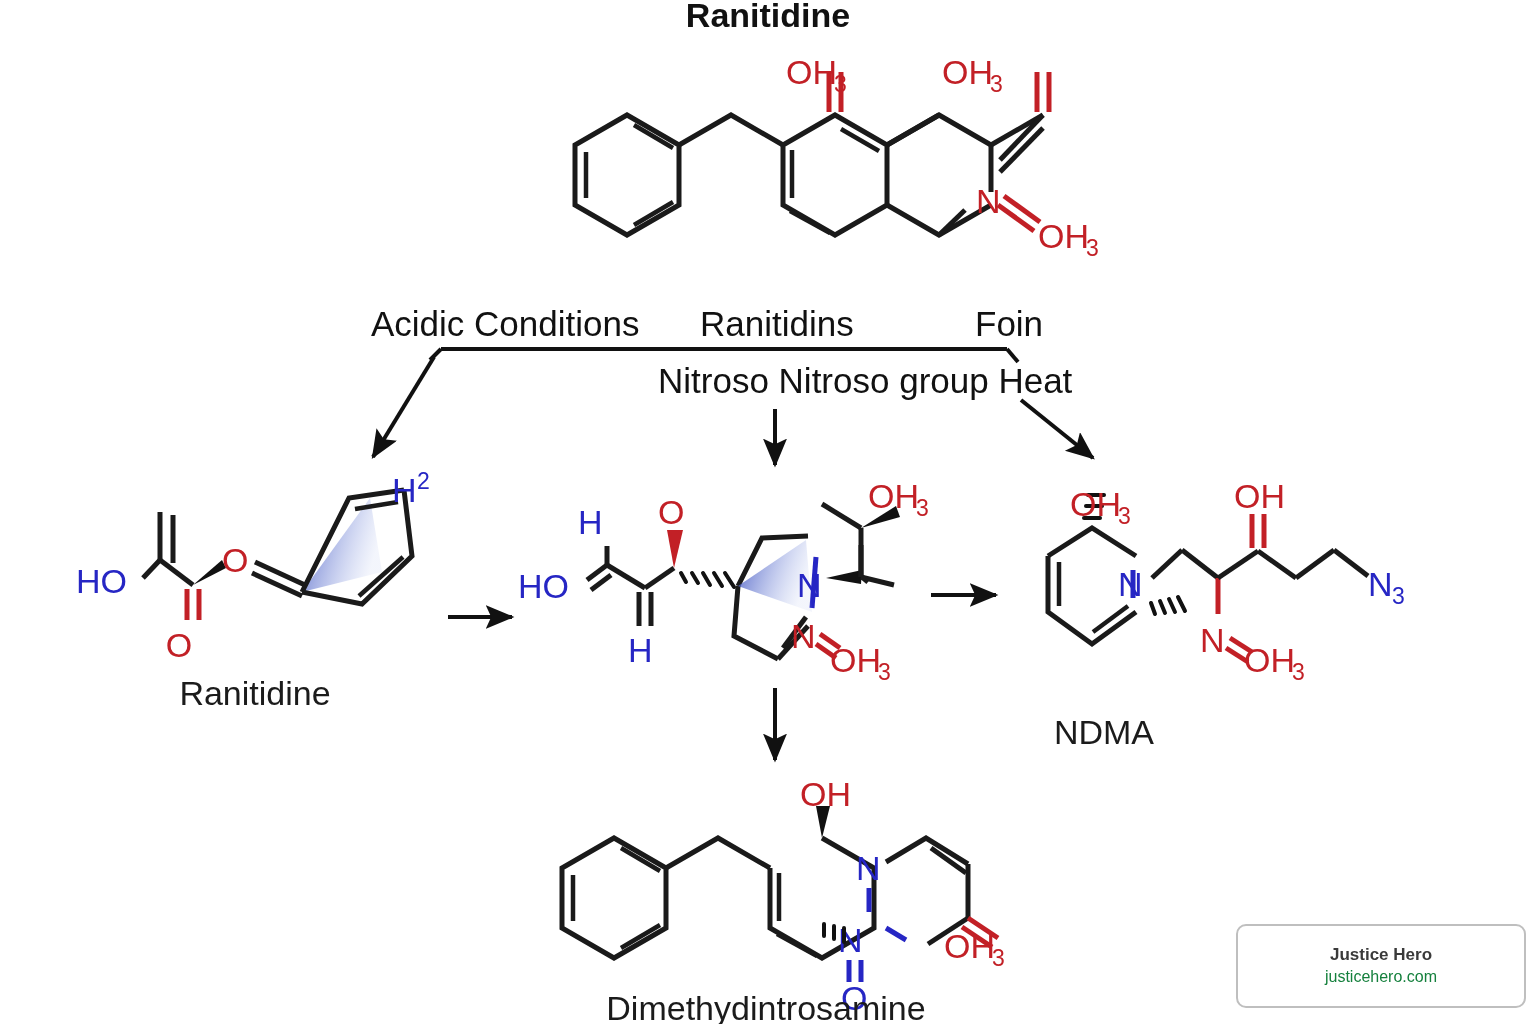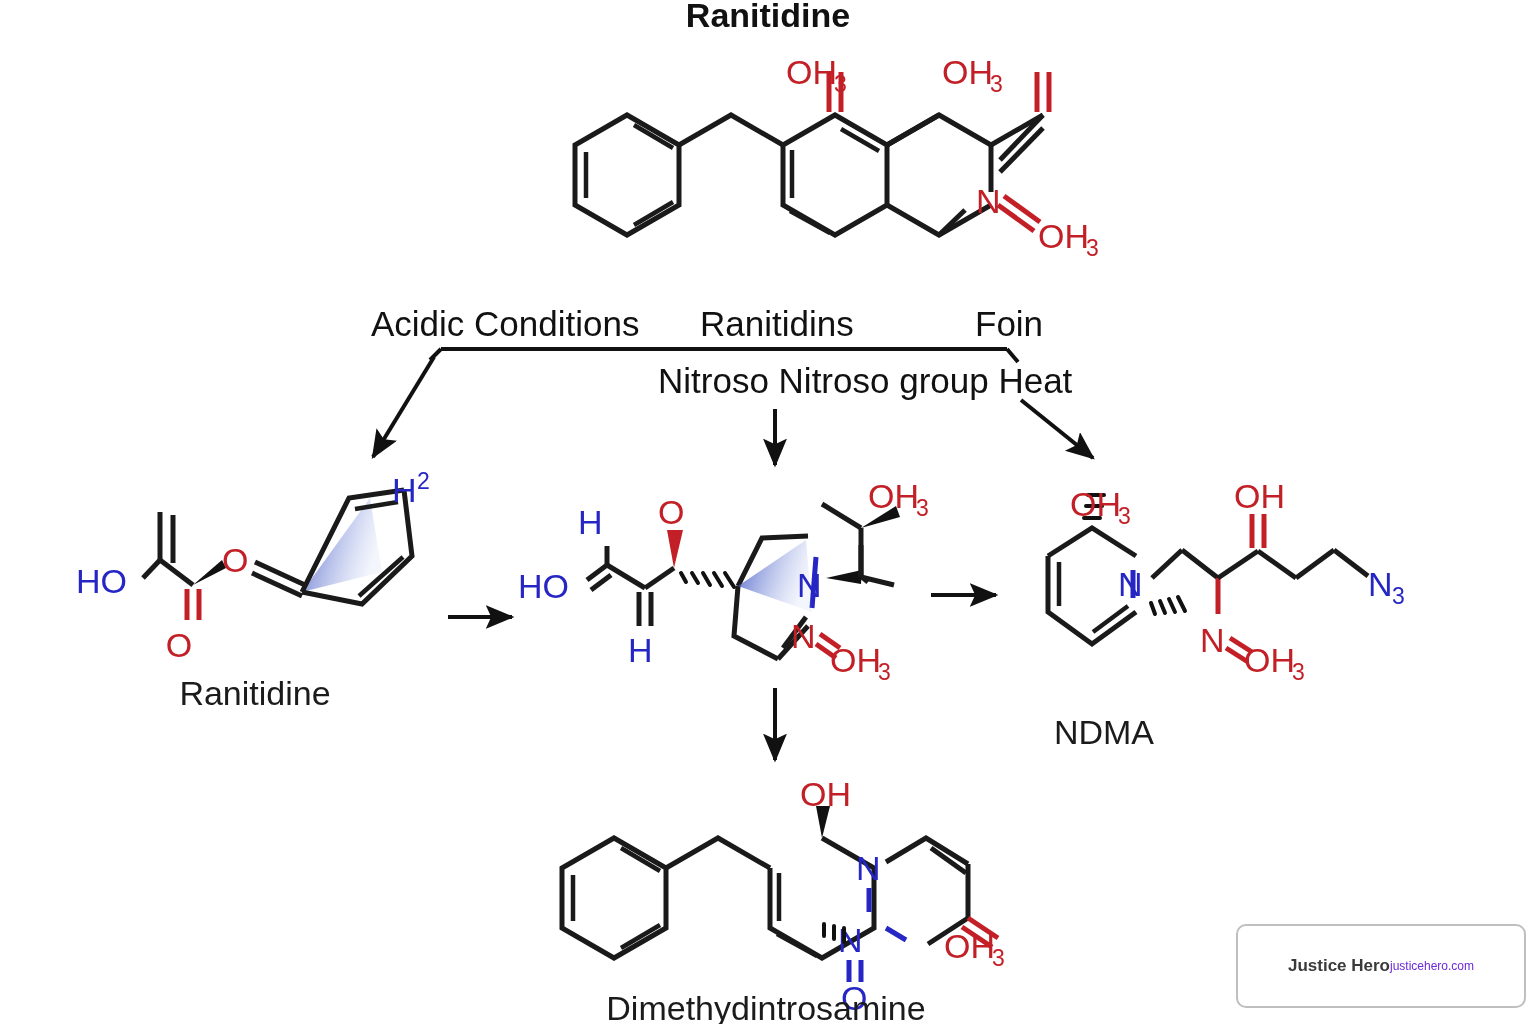"Justice Hero" #watermark { flex-direction: row -> column }
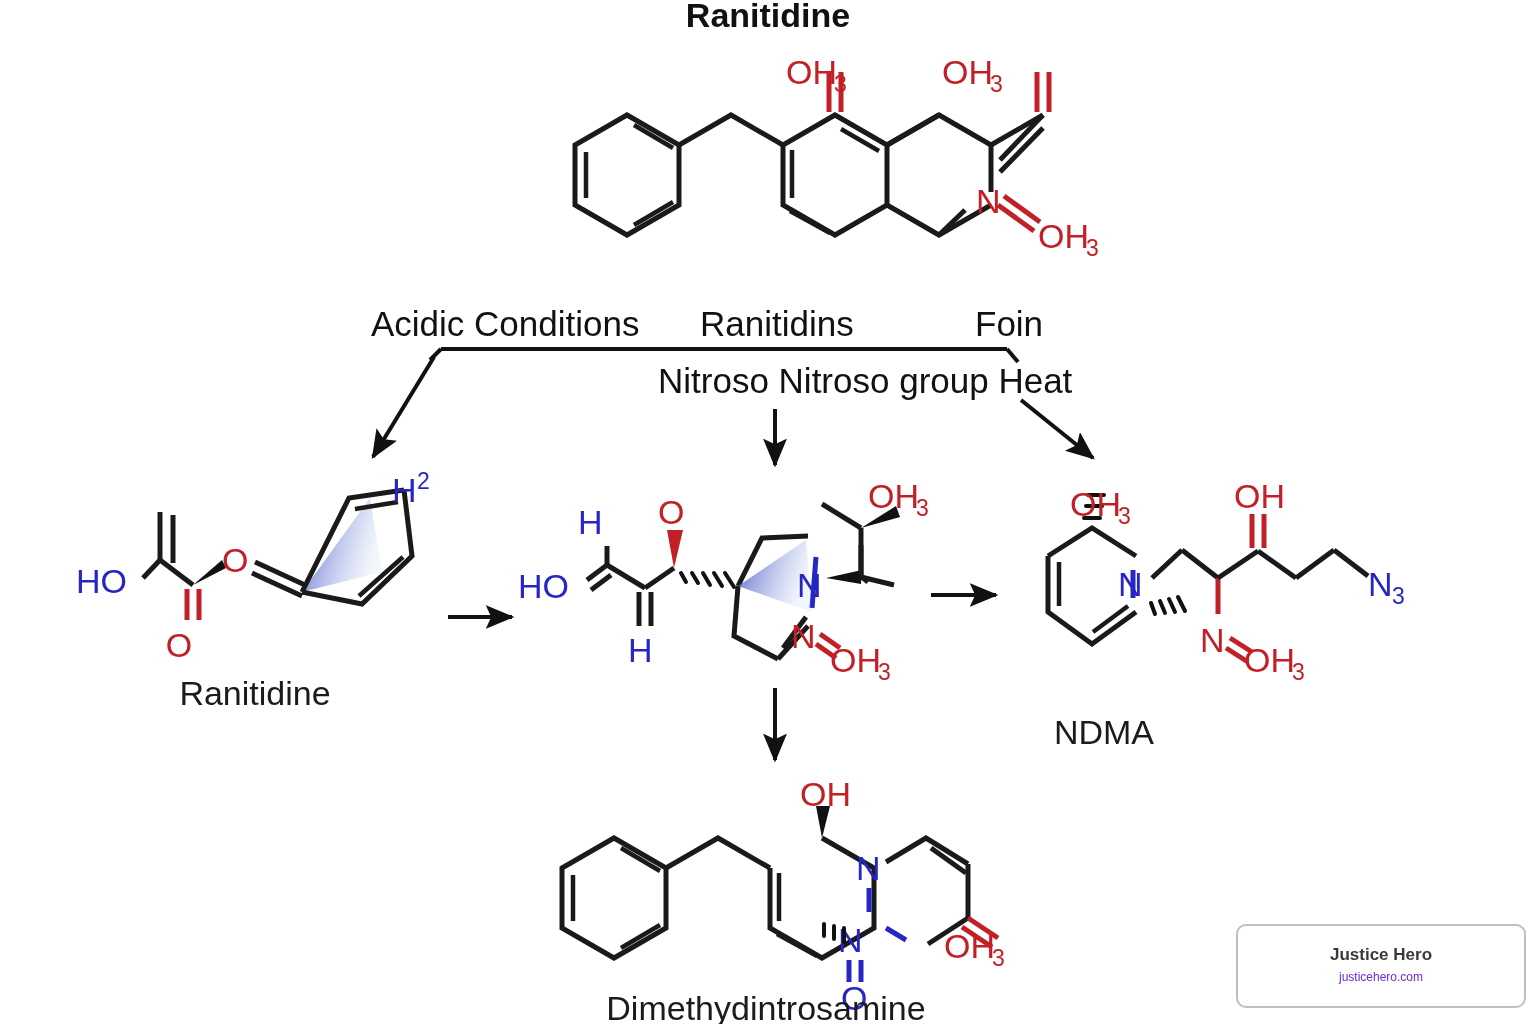"justicehero.com" #watermark .wm-url { color: #6d28d9 -> #15803d; font-size: 12px -> 16px }
